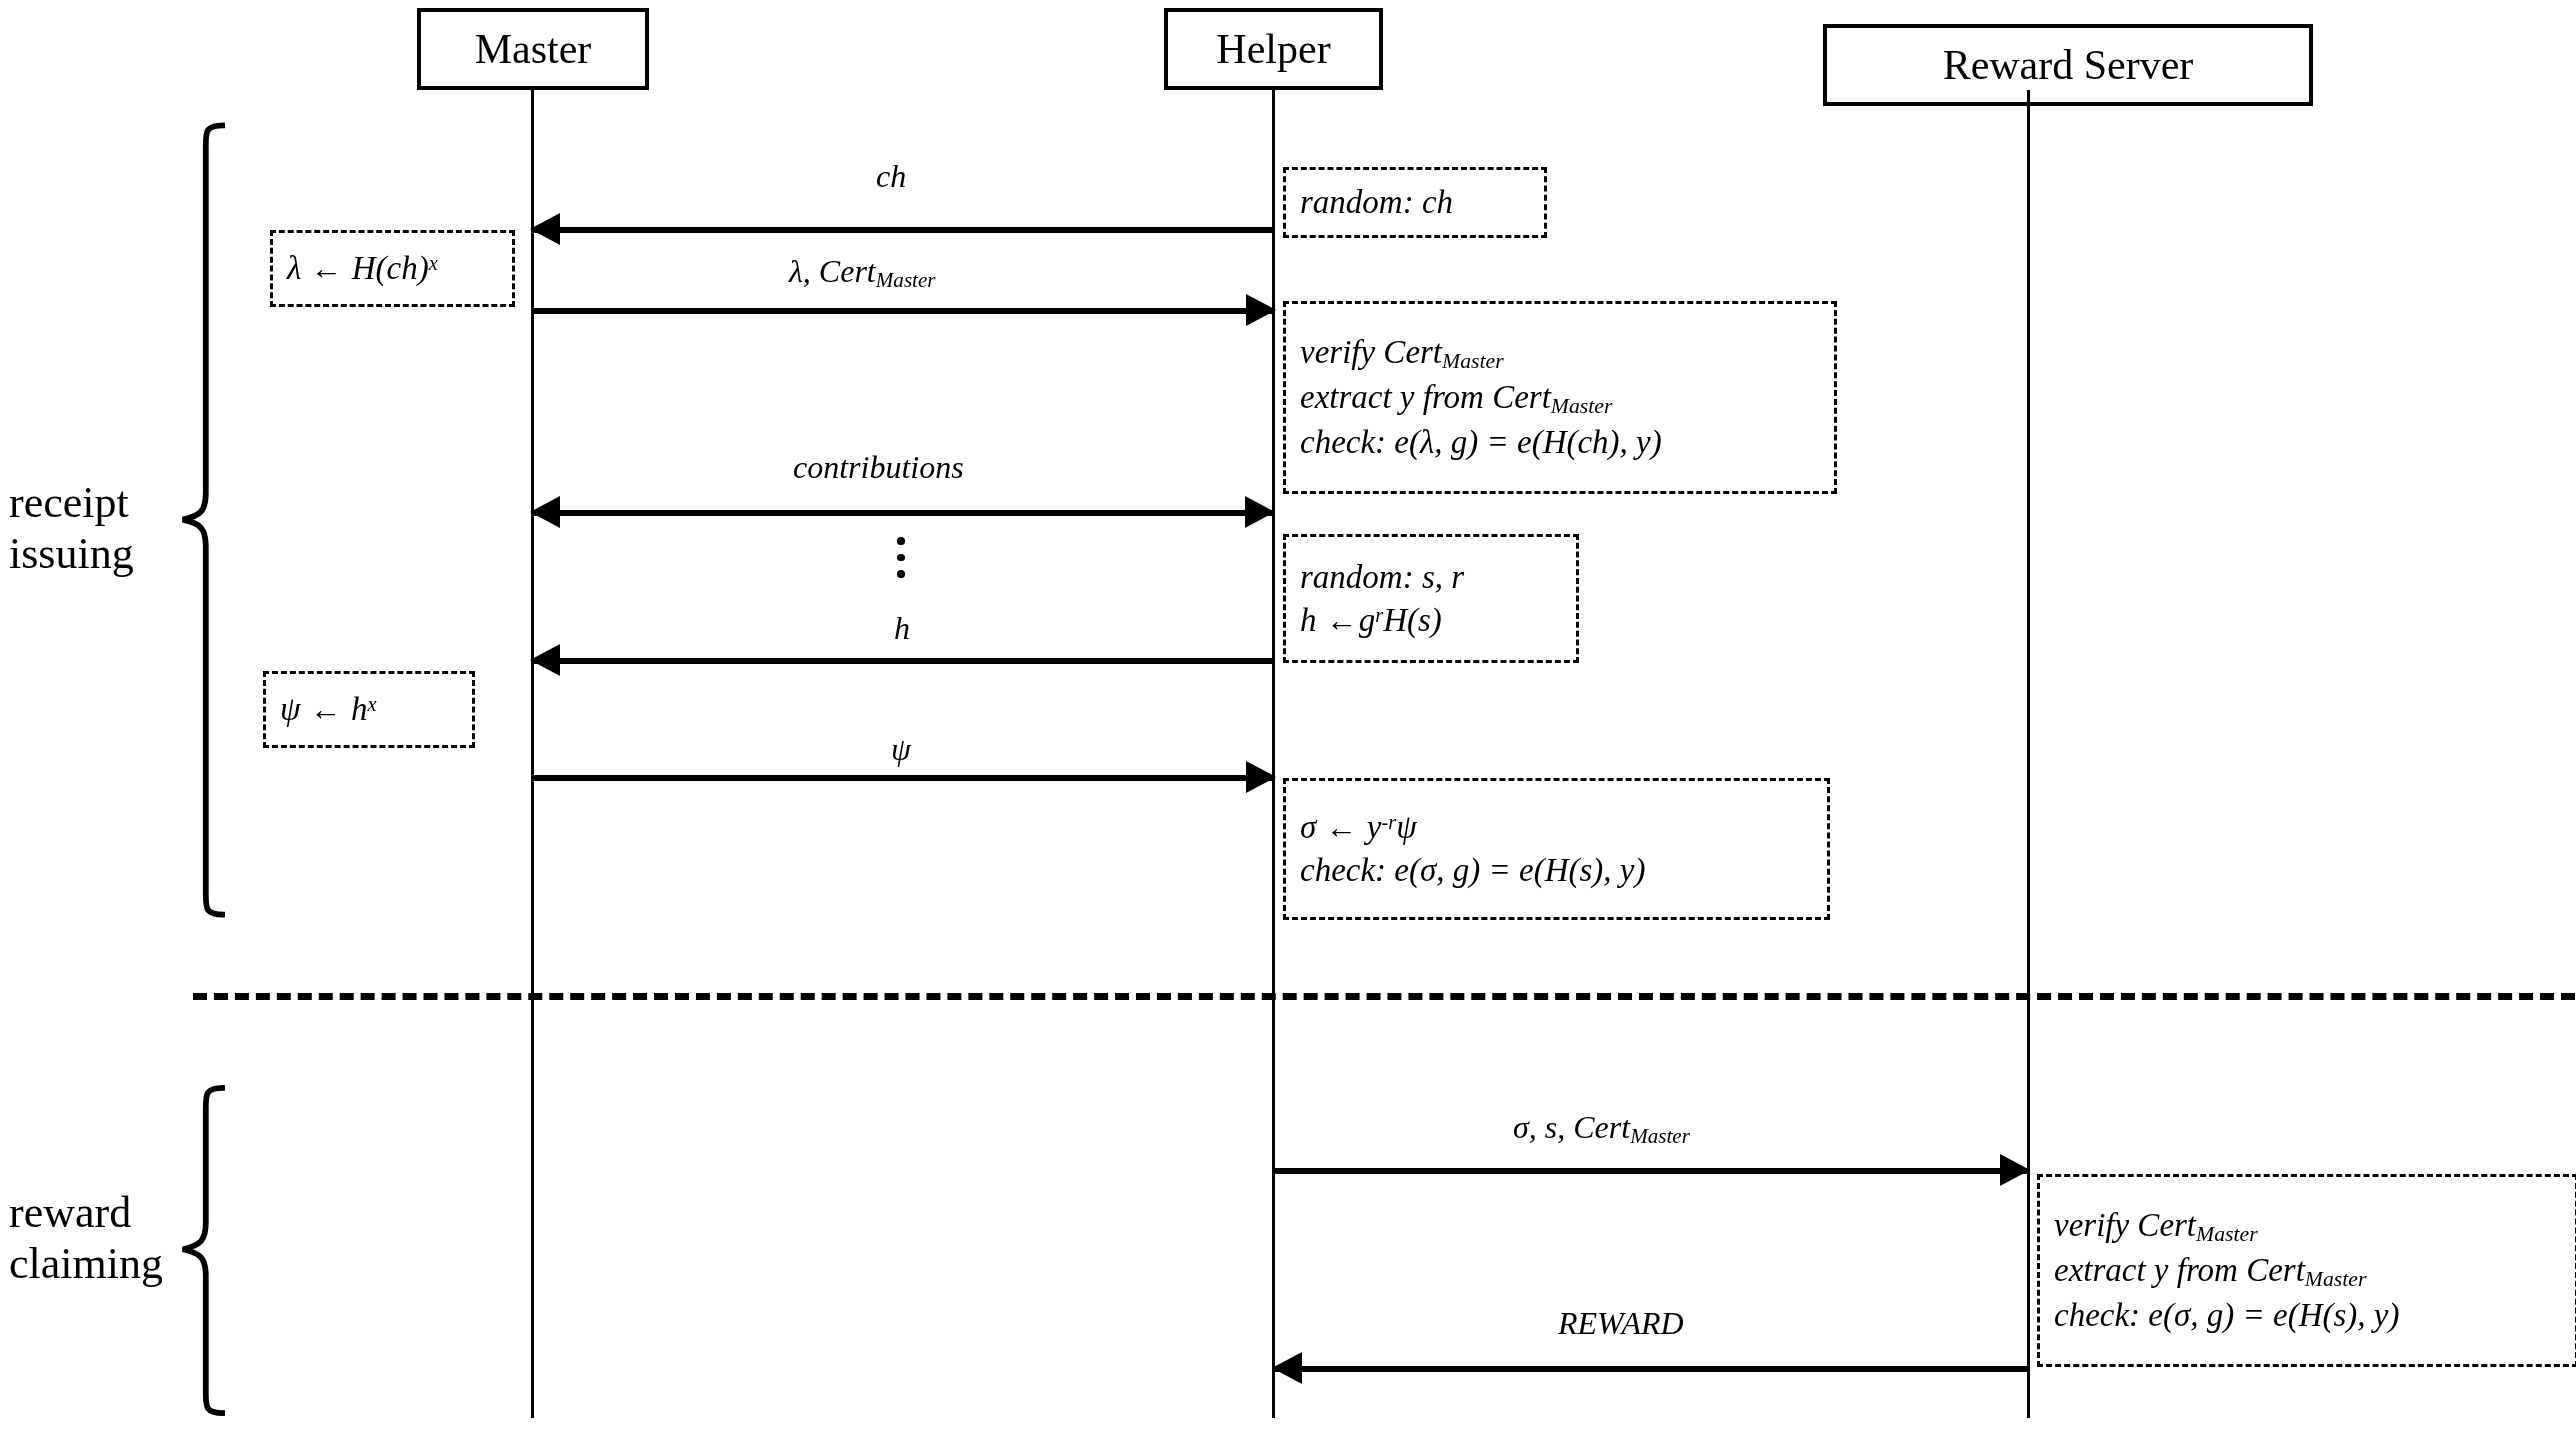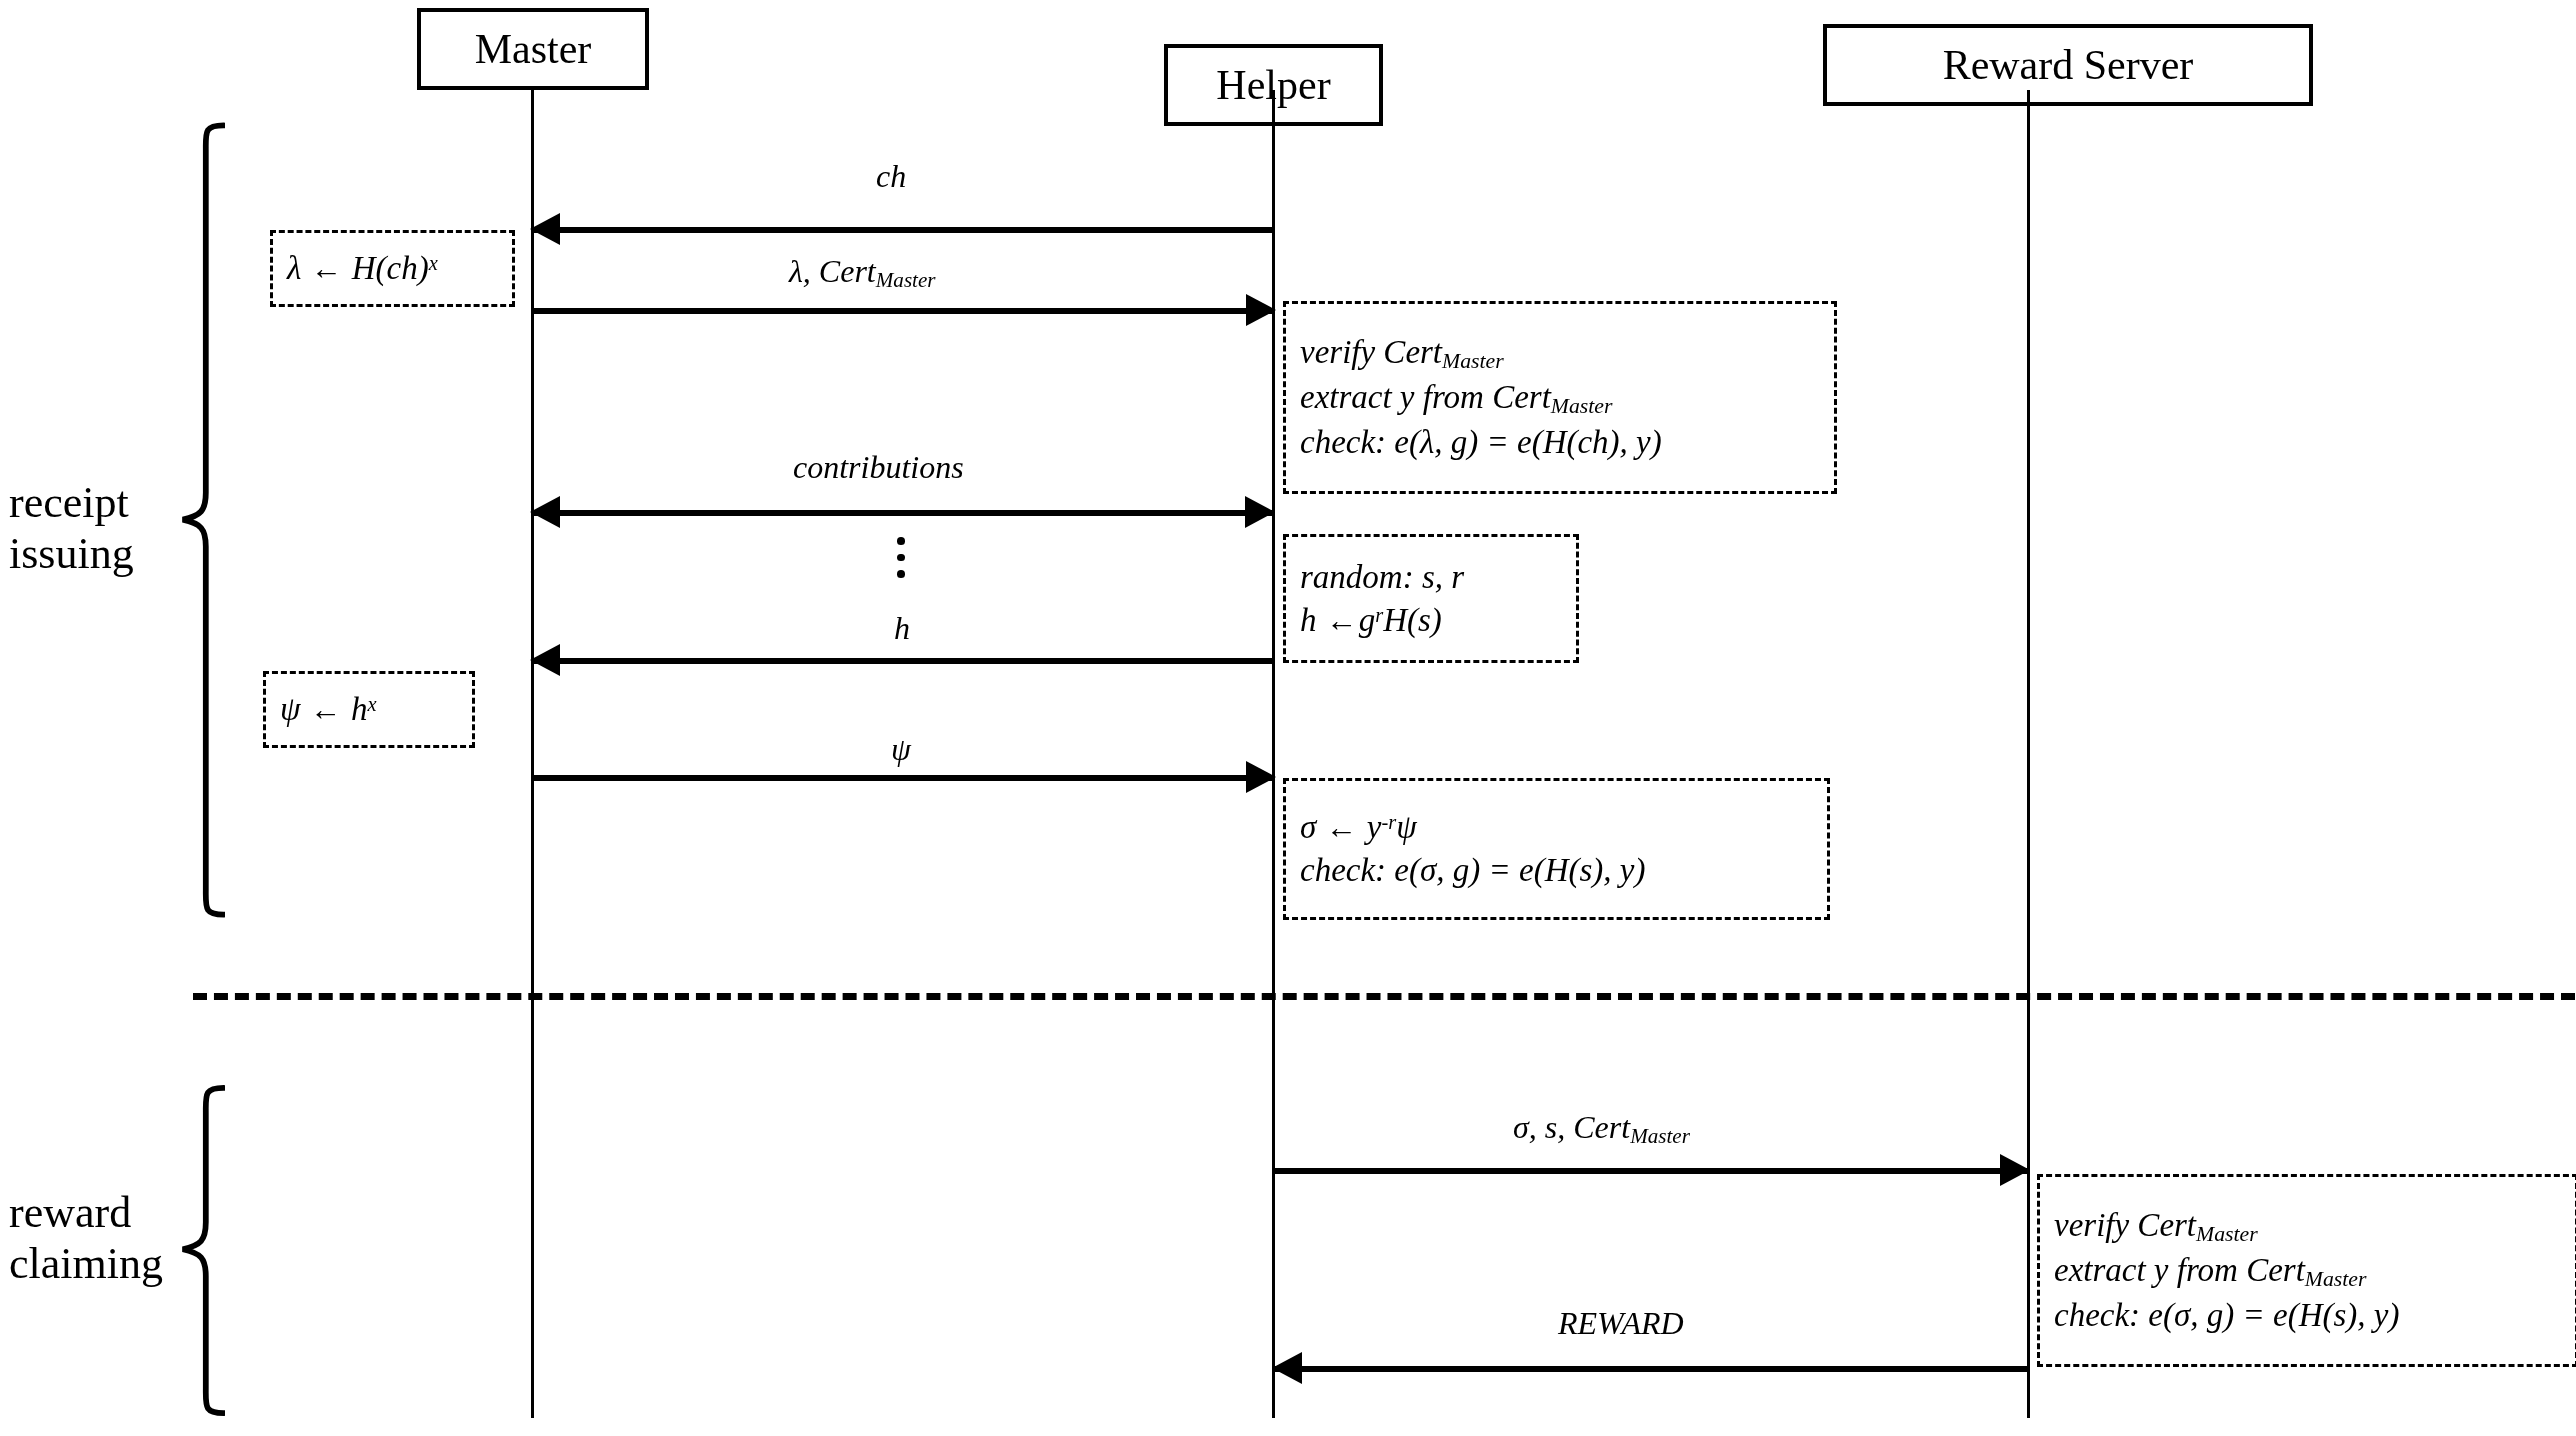"Helper" div.actor-box { margin-top: 36px -> none }
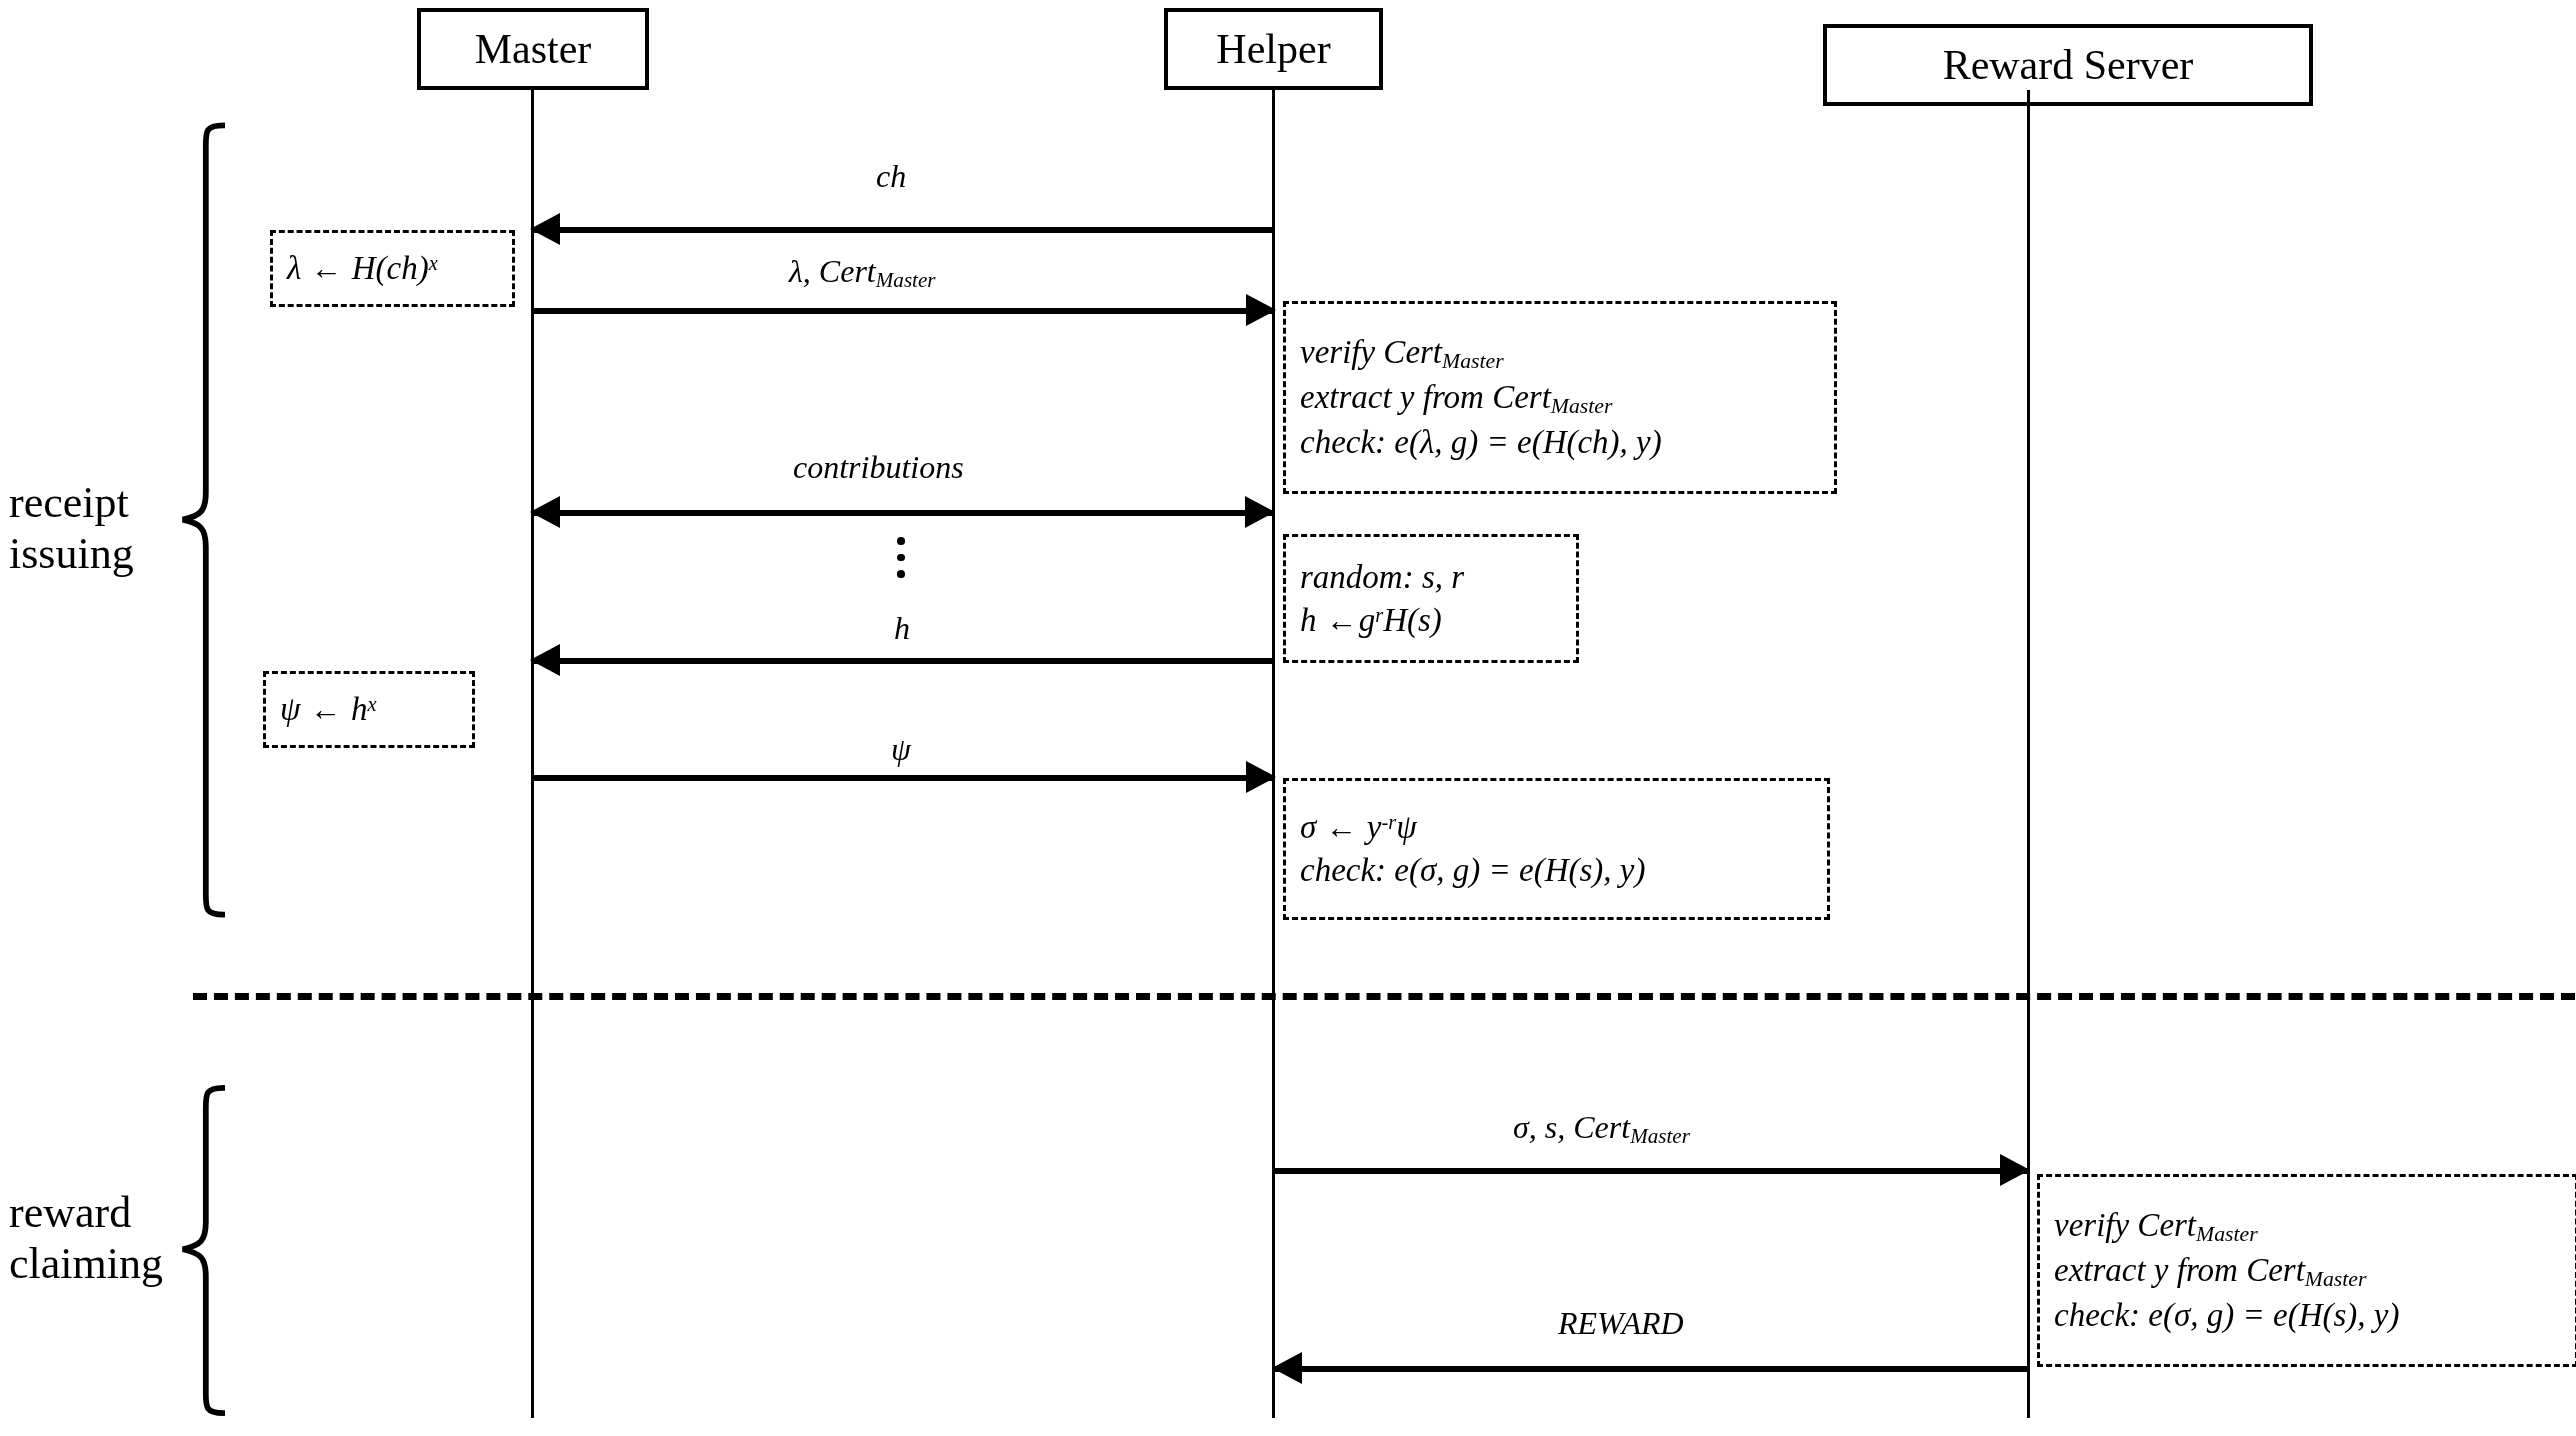"random: ch" div.note { html: none -> <div> <div> <span>random: ch</span> </div> </div> }
